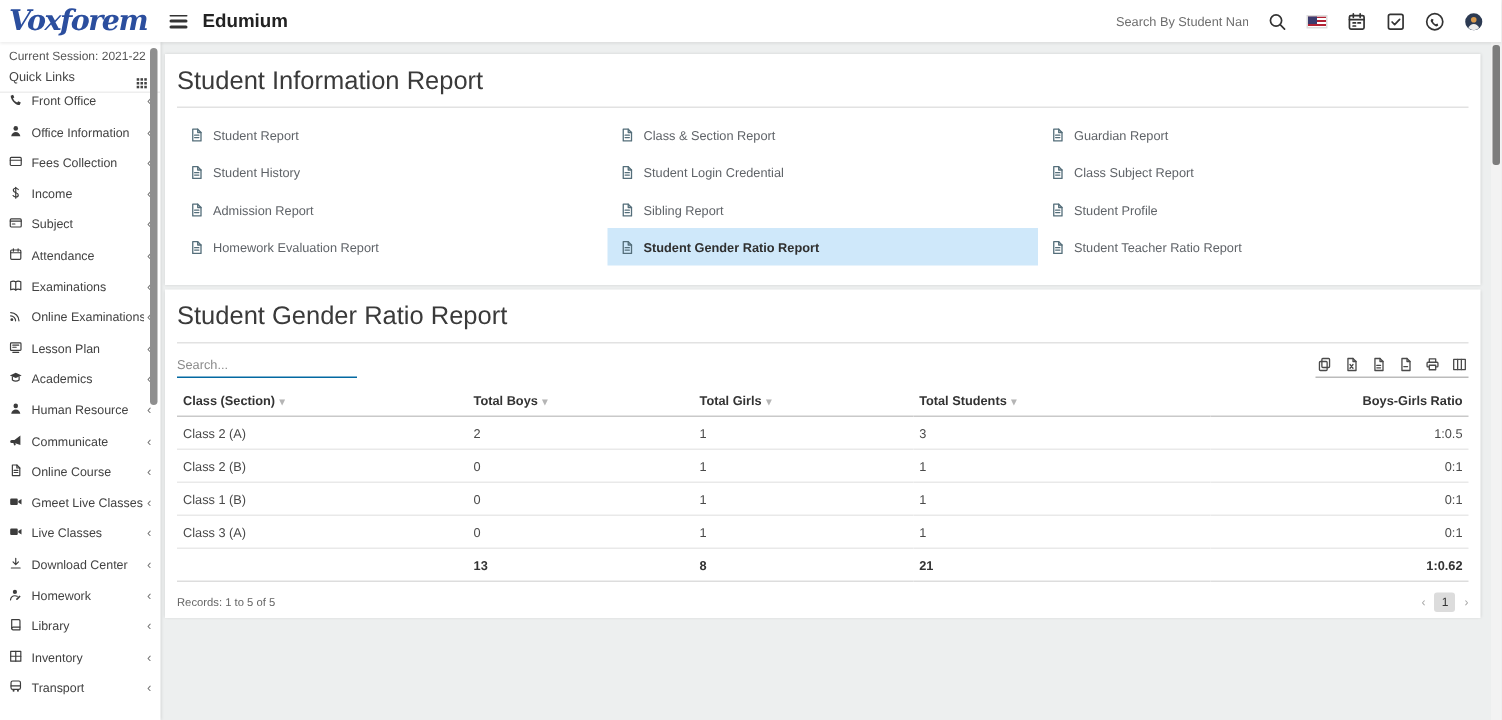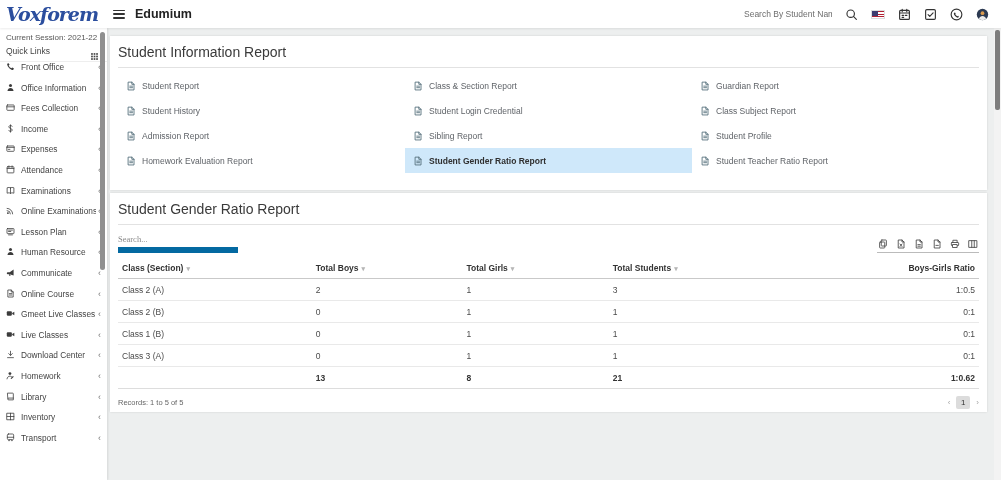"Student Information Report" .card-title { font-size: 14px -> 17px }
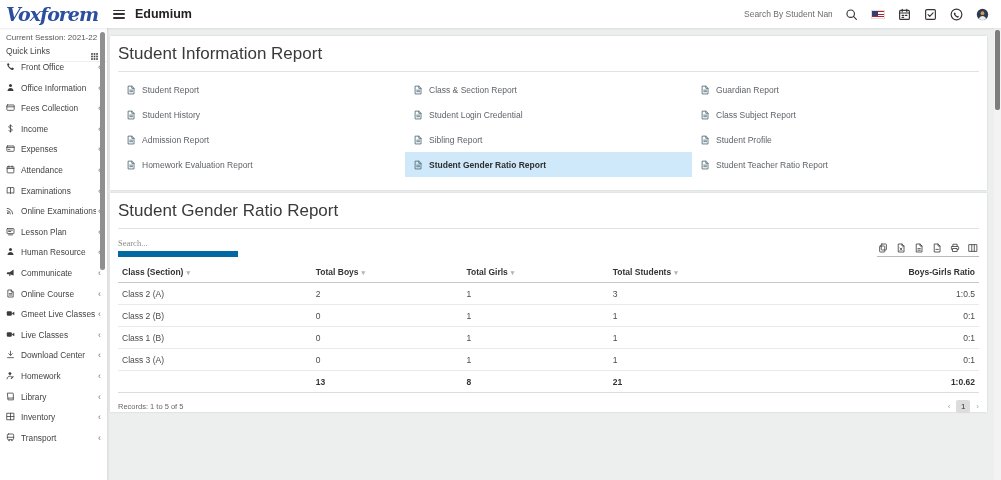"Expenses" span.nlabel { text: Expenses -> Subject }
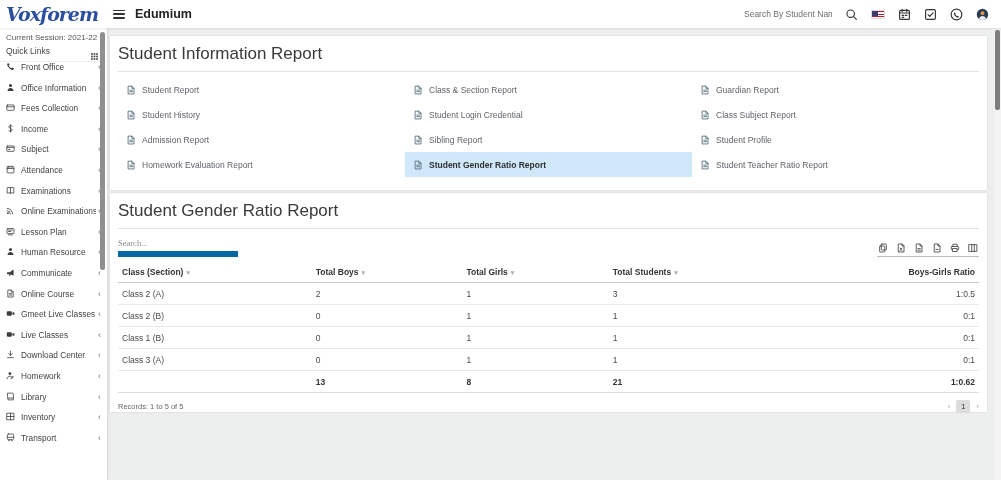"Search..." .tbl-search { border-bottom: 6px solid #0369a1 -> 1px solid #0369a1; font-family: Liberation Serif, serif -> Liberation Sans, sans-serif }
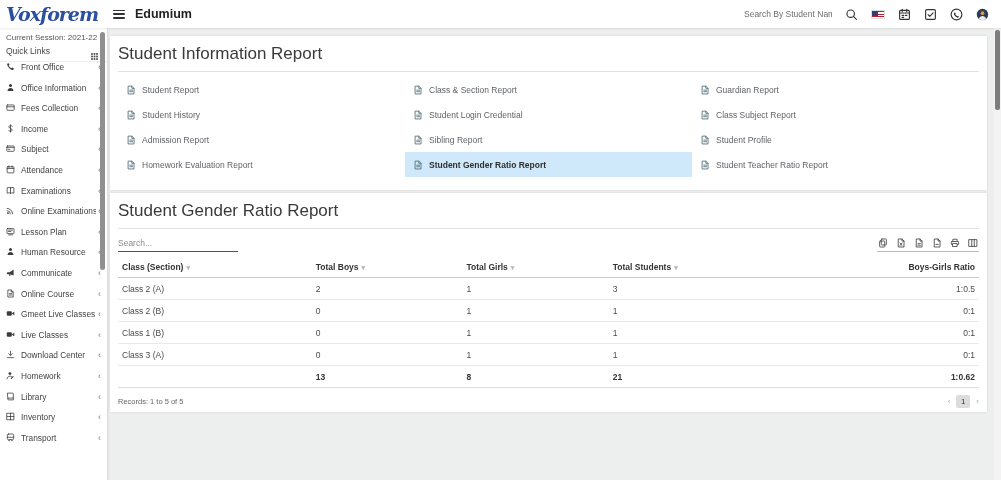"Academics" div.nav-item { html: none -> <div> <span> <svg> <path></path> <path></path> </svg> </span> <span>Academics</span> <span>‹</span> </div> }
